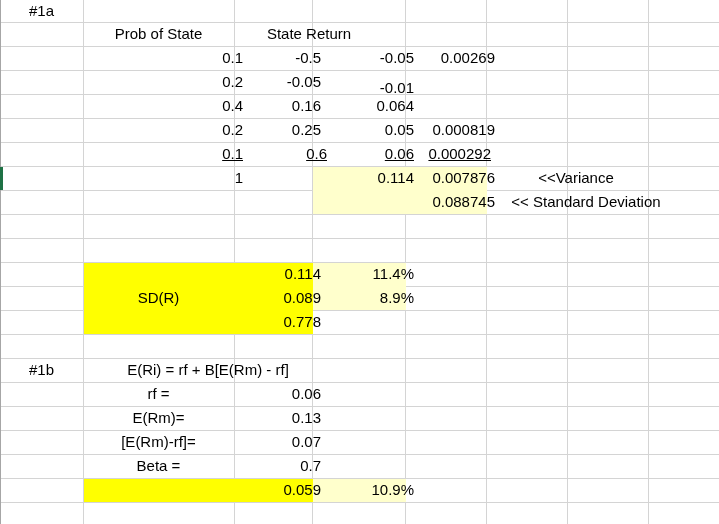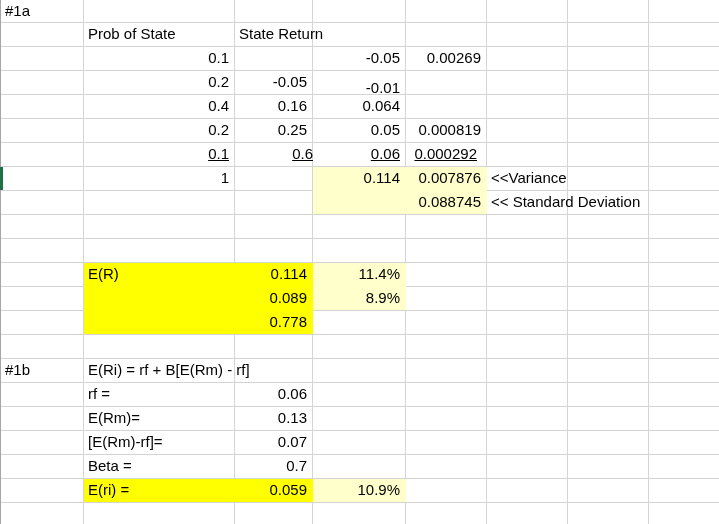"#1a" .cell { text-align: none -> center }
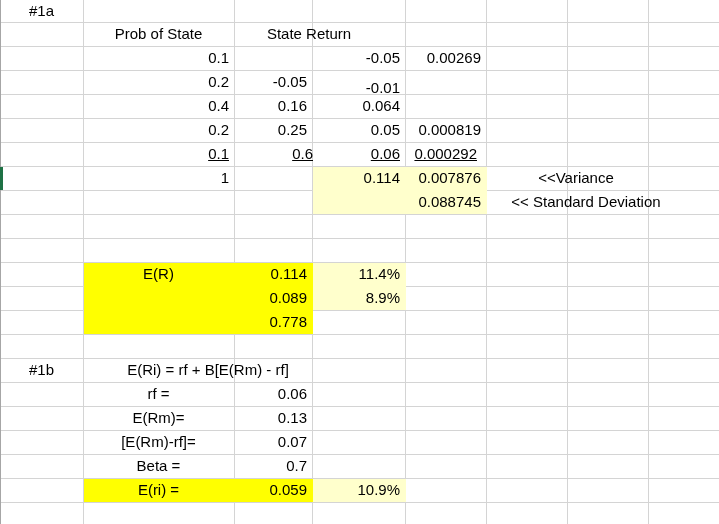"0.1" .right { margin-left: none -> 14px }
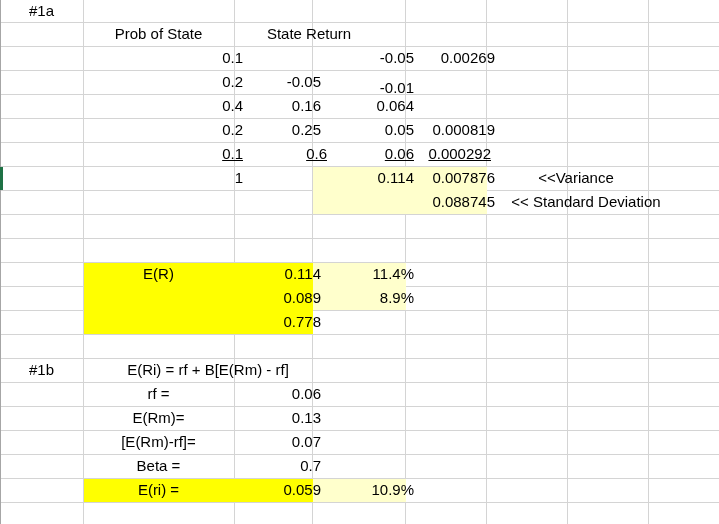"-0.5" div.cell { html: none -> <div>-0.5</div> }
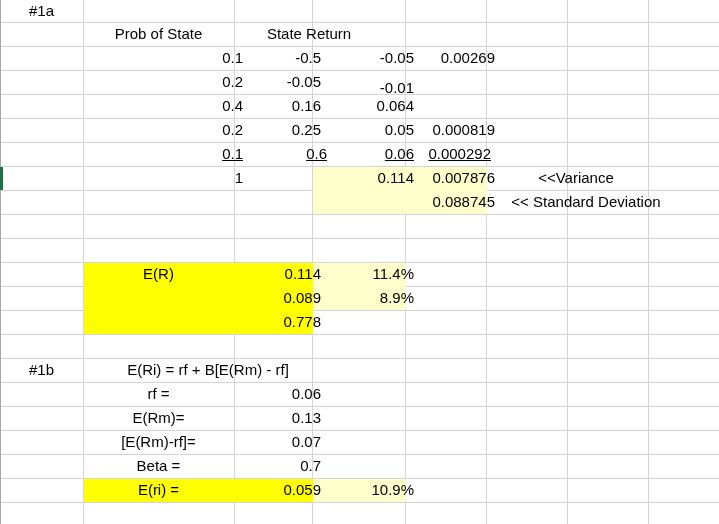"E(R)" div.cell { html: <div>E(R)</div> -> none }
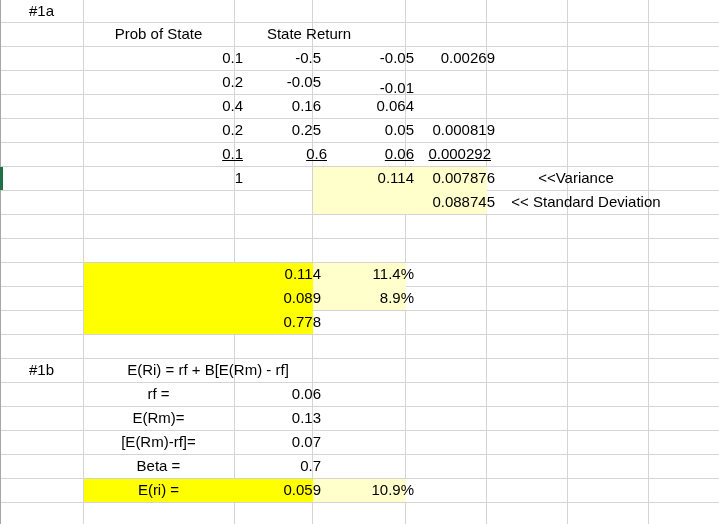"SD(R)" div.cell { html: none -> <div>SD(R)</div> }
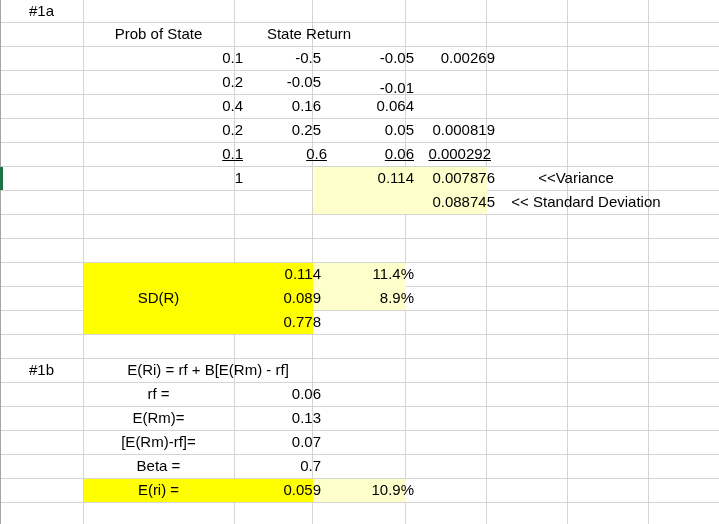"E(ri) =" div.cell { html: <div>E(ri) =</div> -> none }
